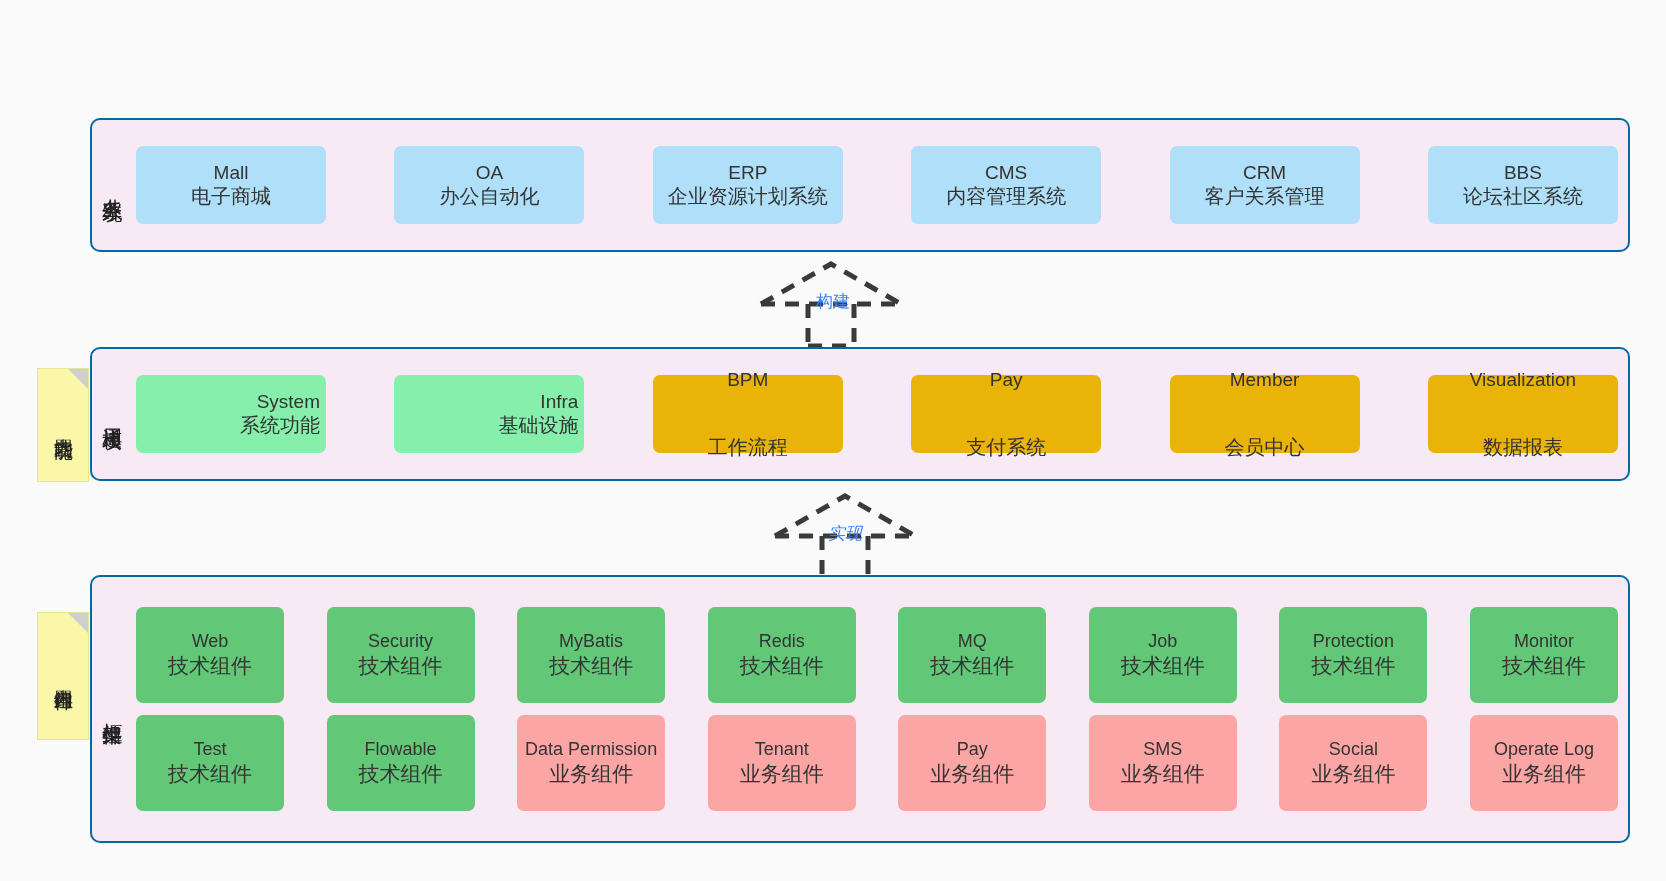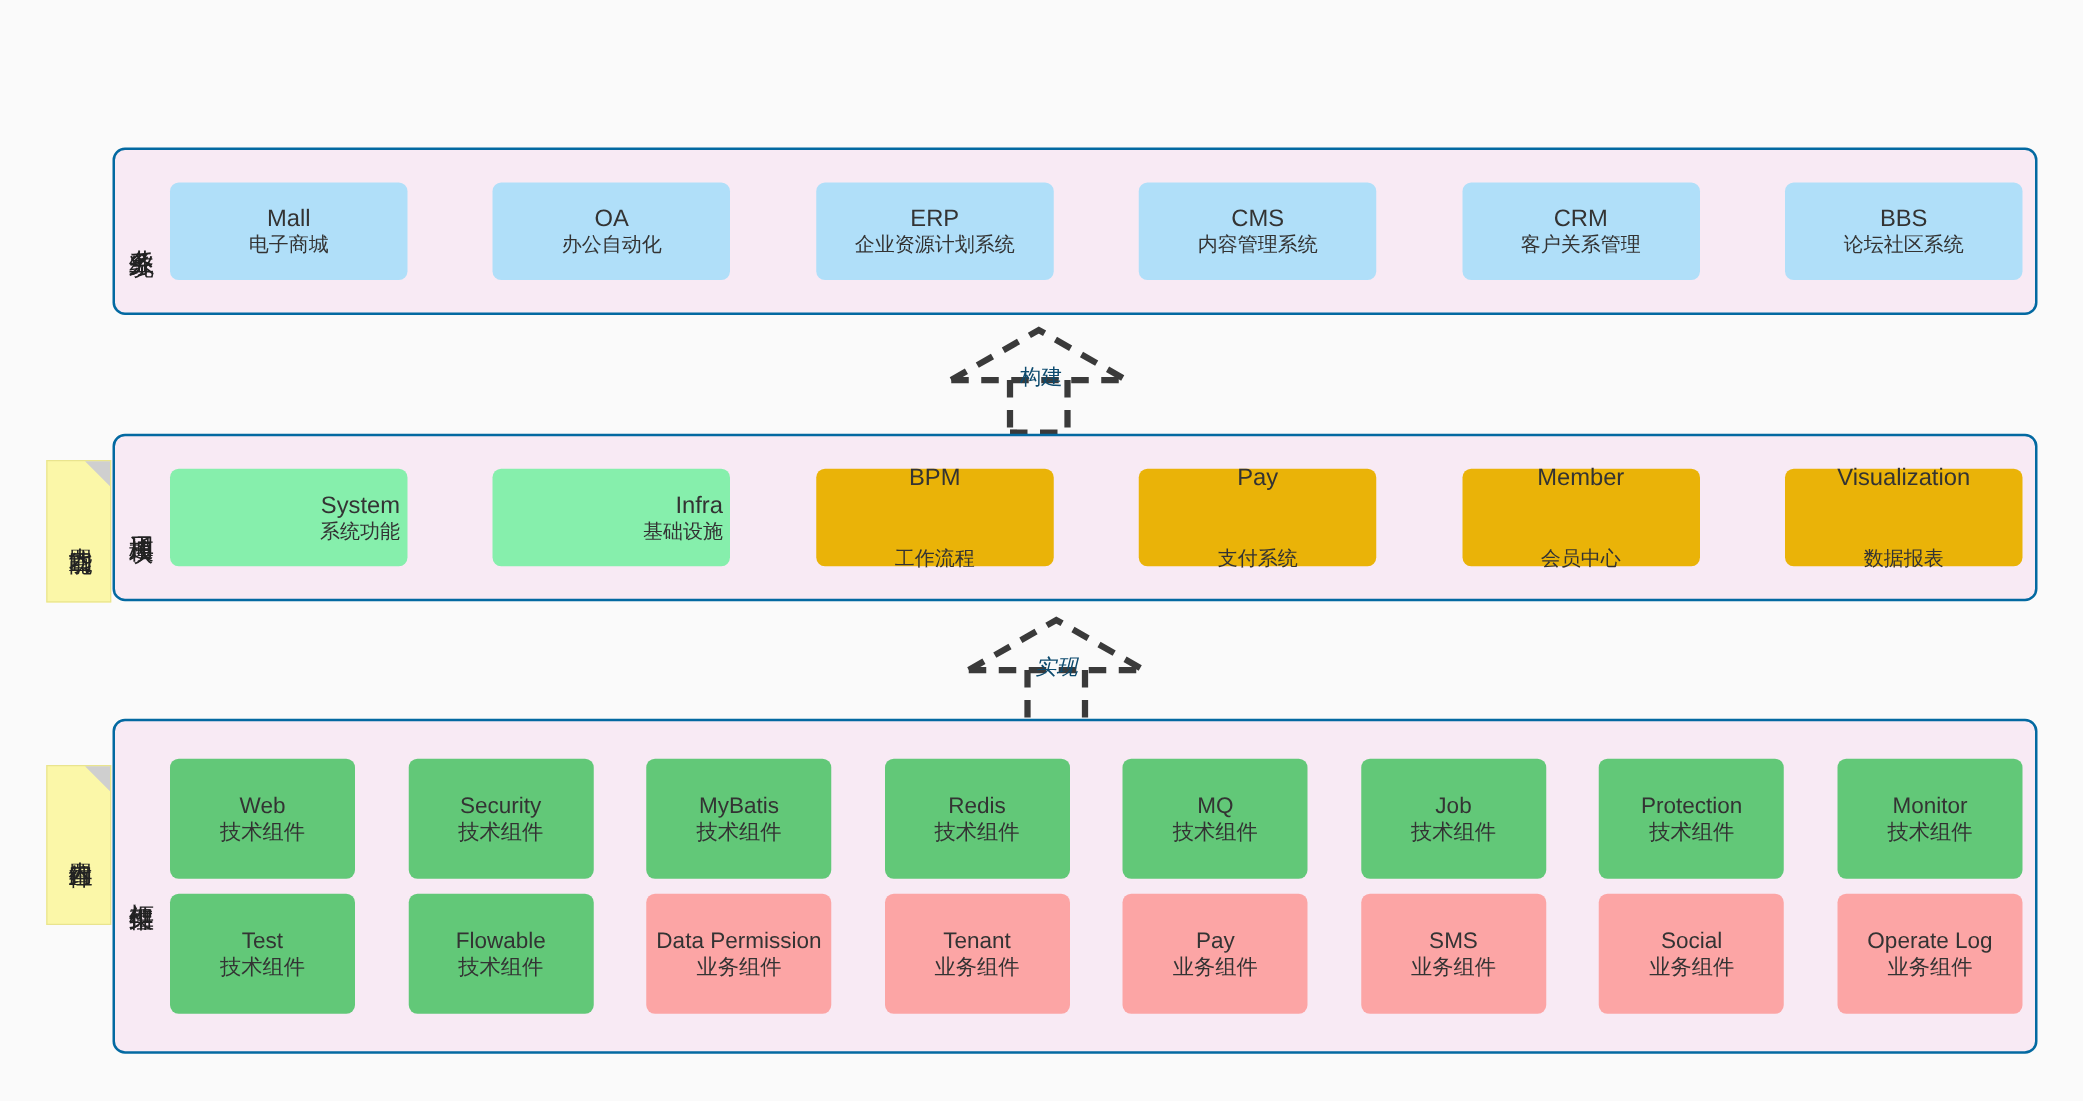"电子商城" .card .t2 { font-size: 16px -> 20px }
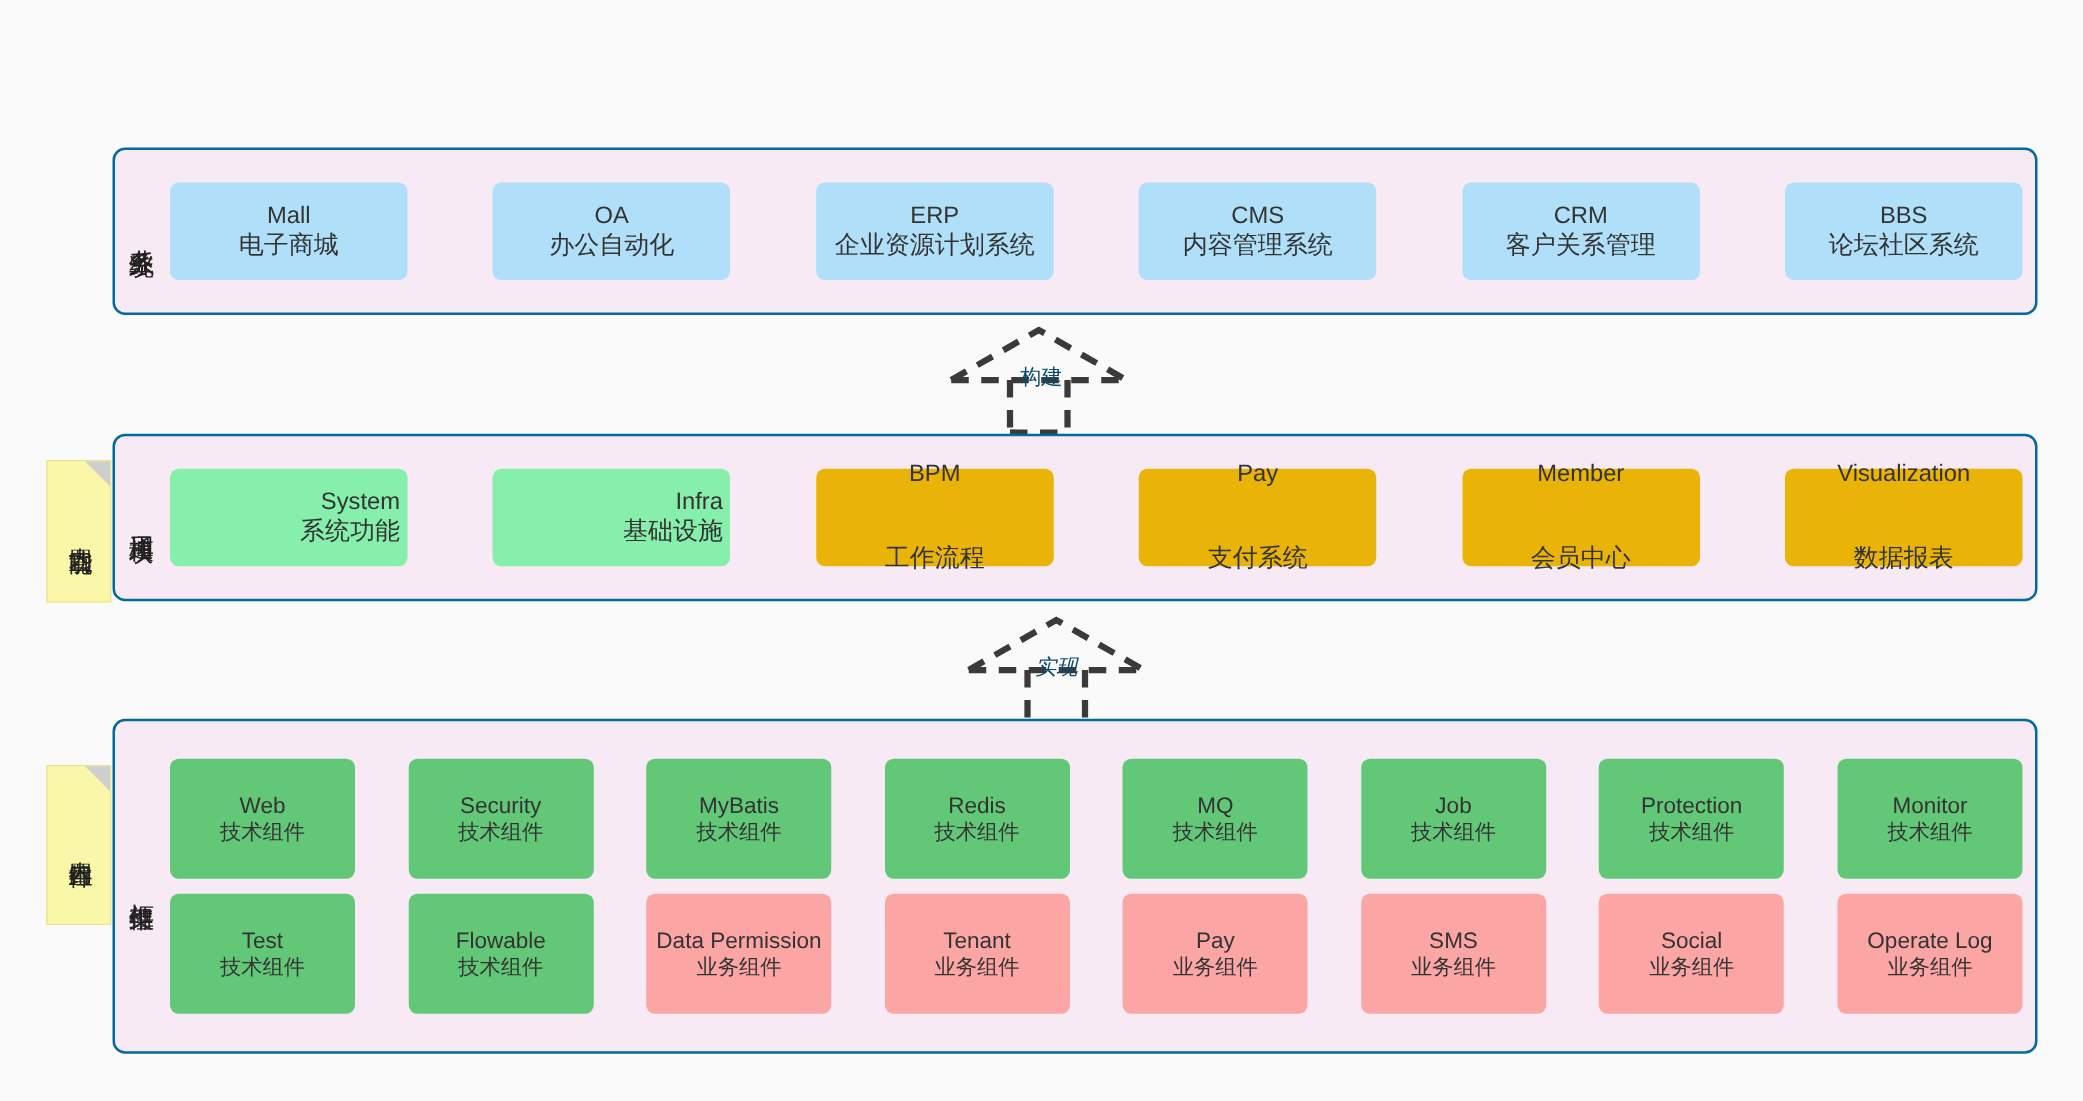"构建" .gen-label { color: #0c4a6e -> #3b82f6 }
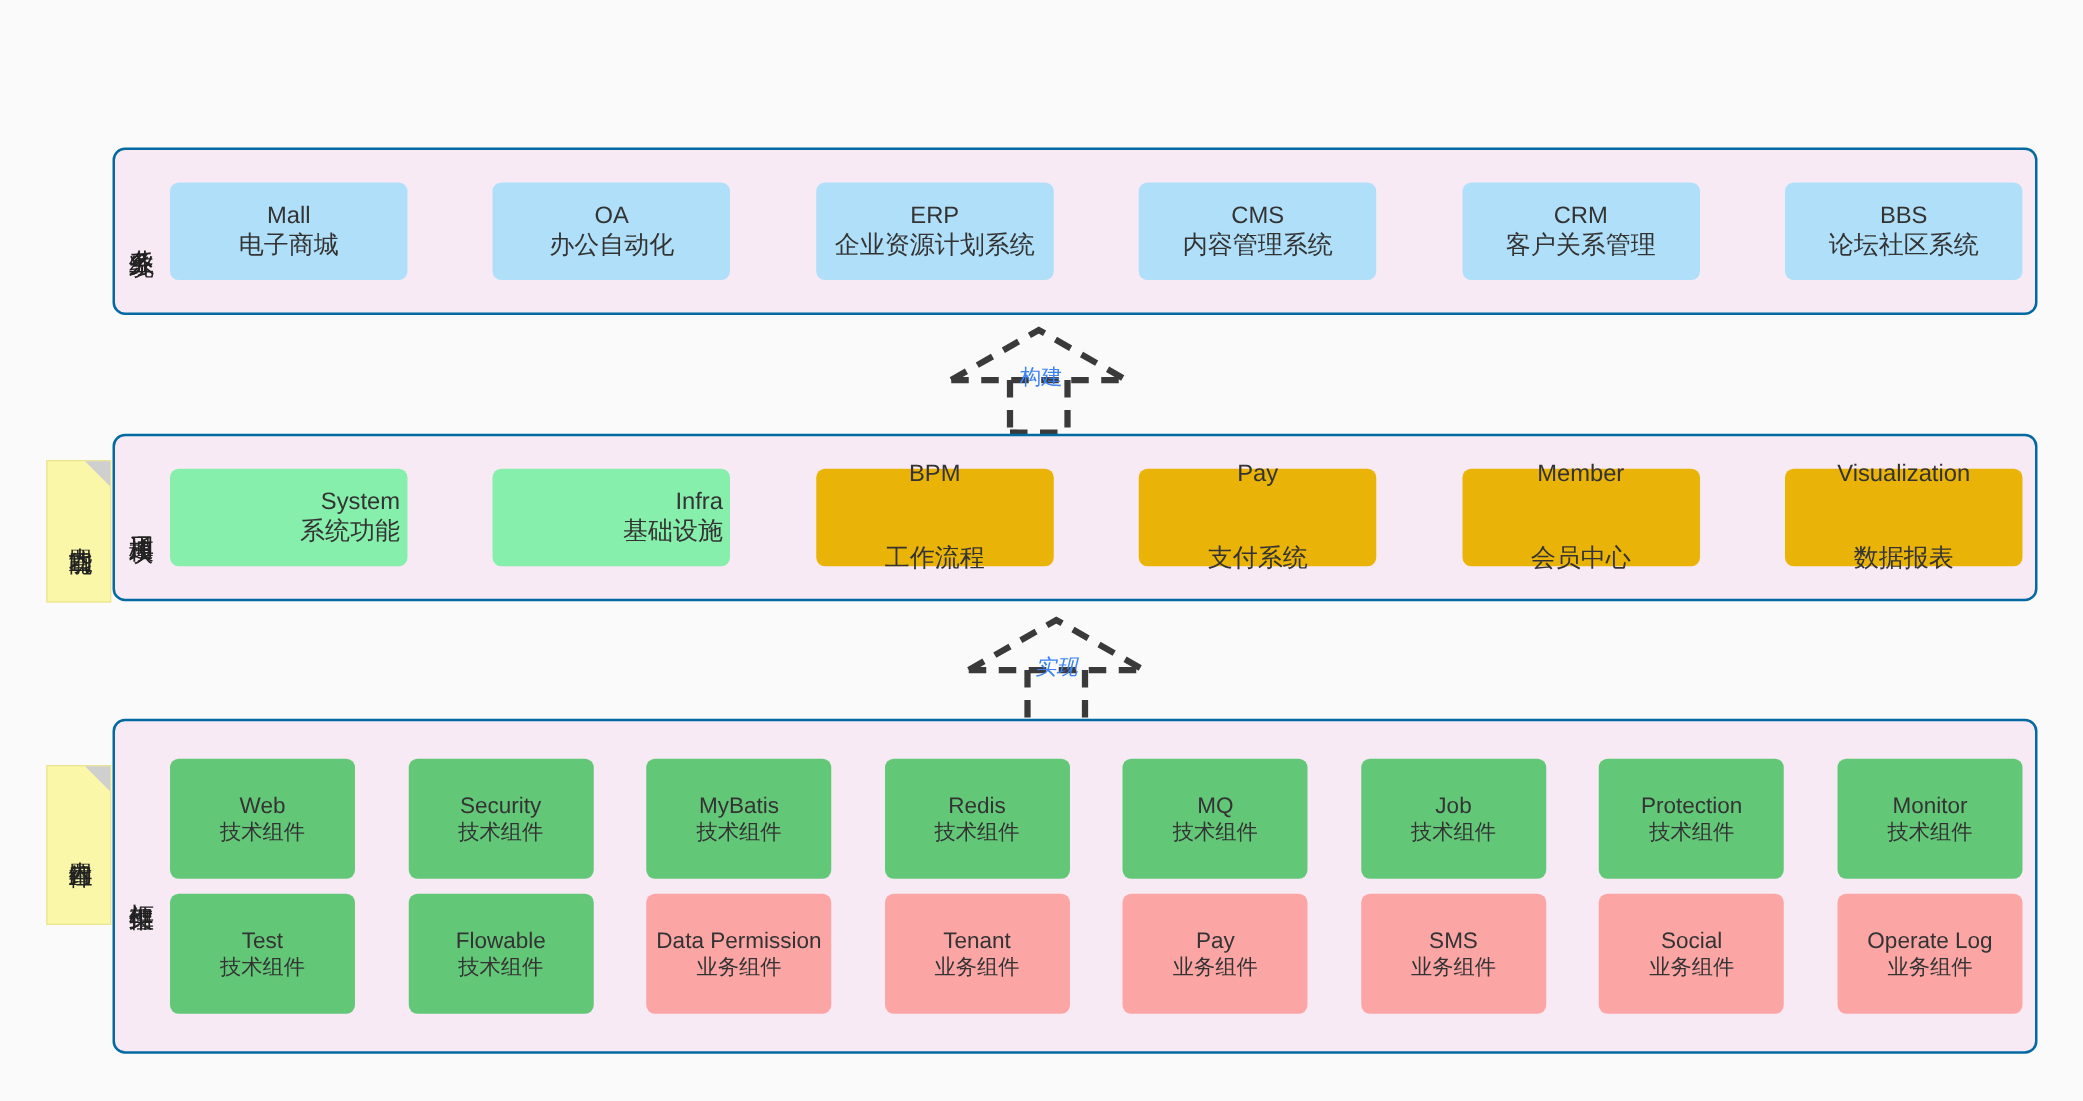"技术组件" .card.sm .t2 { font-size: 17px -> 21px }
